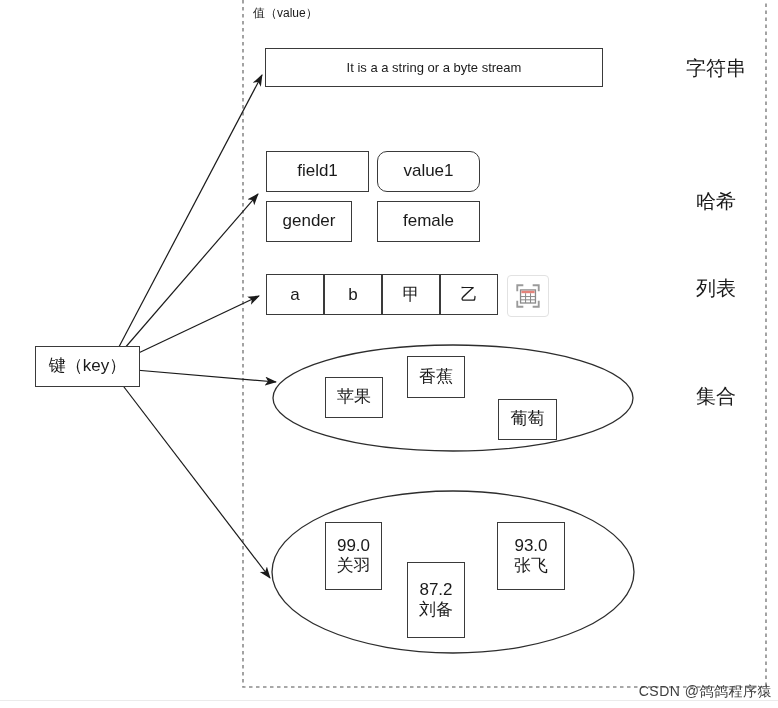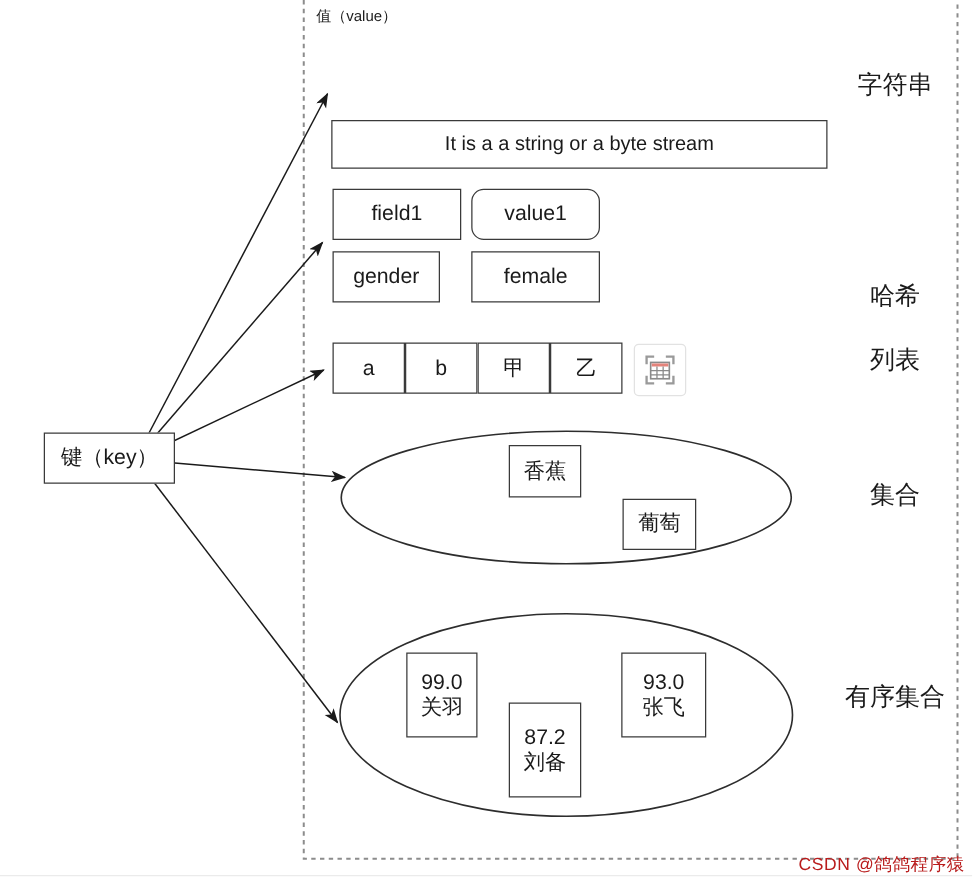"It is a a string" div.box { font-size: 16px -> 13px; margin-top: 48px -> none; width: 397px -> 338px }
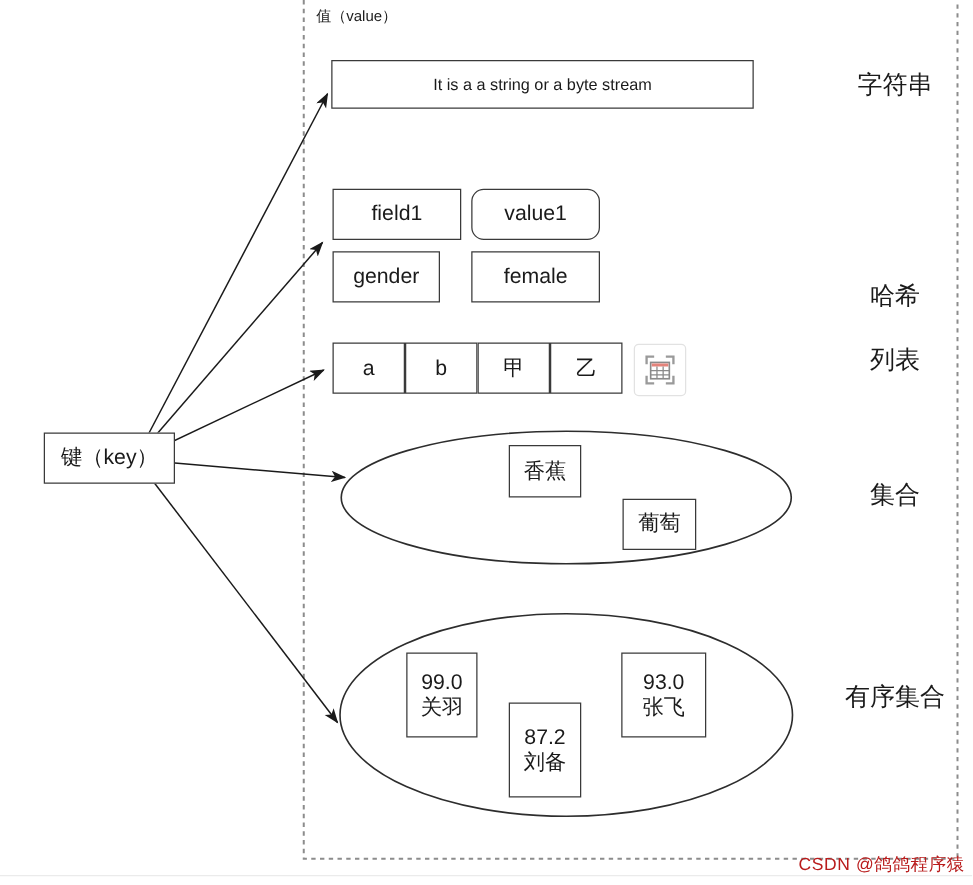"哈希" div.type-label { margin-top: 36px -> none }
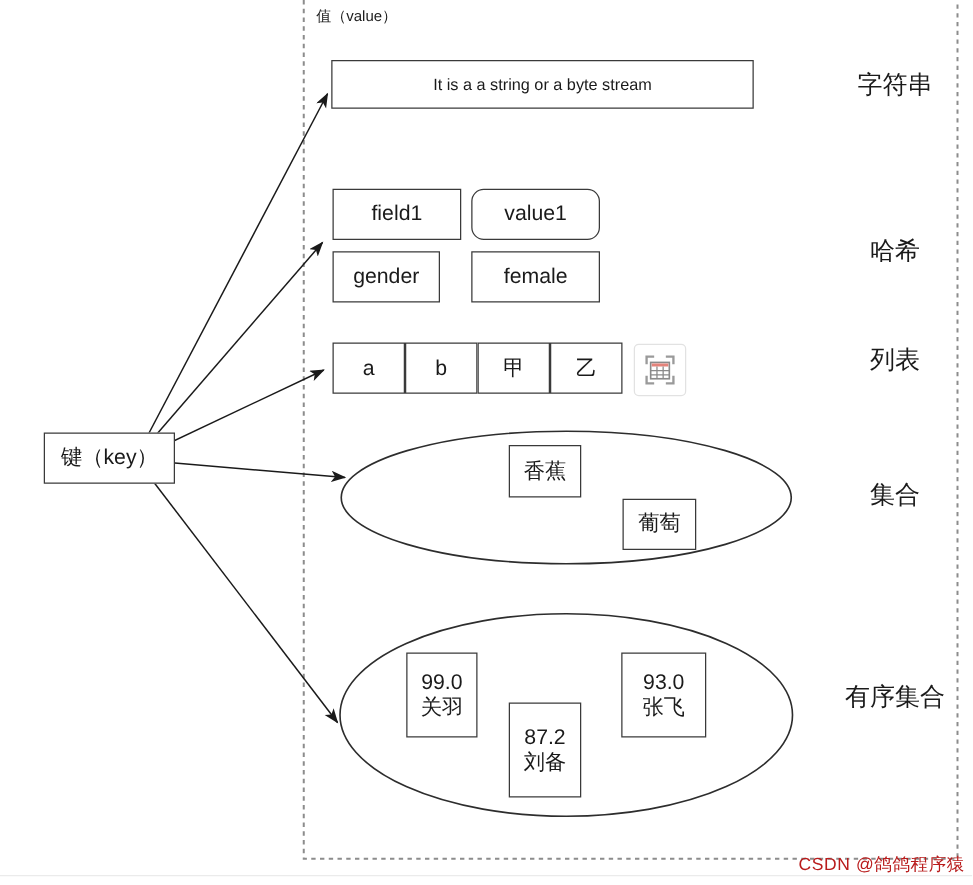"苹果" div.box { html: none -> <div> <span>苹果</span> </div> }
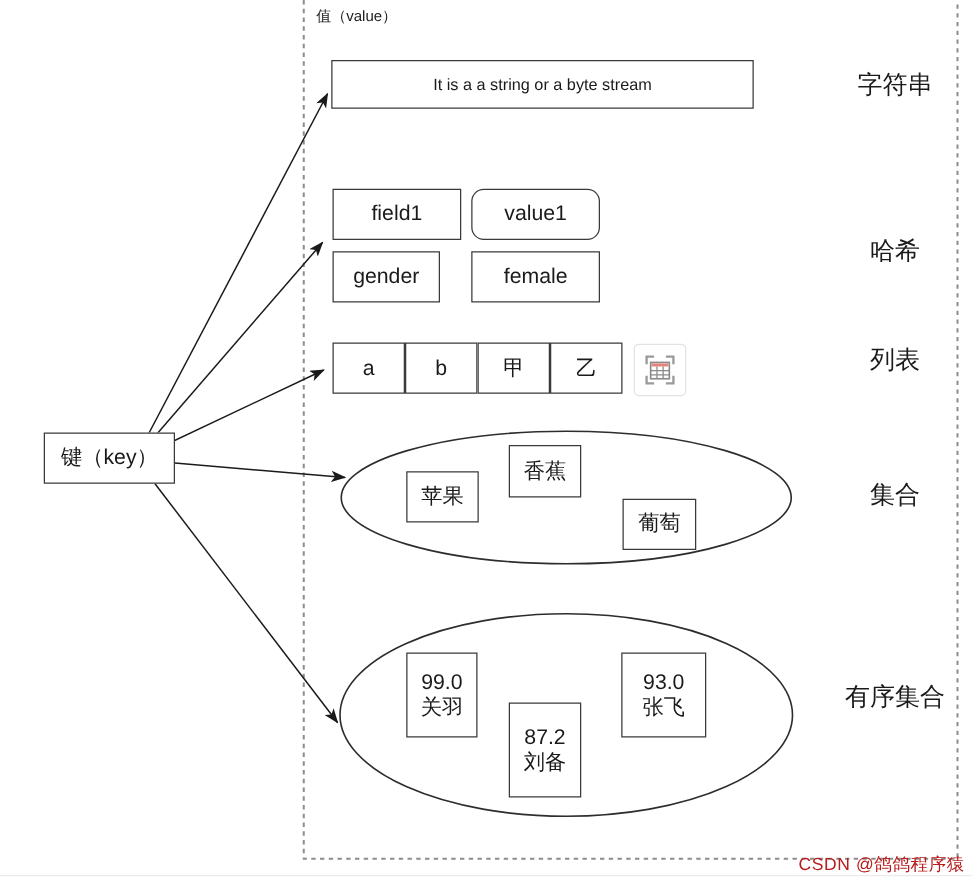"有序集合" div.type-label { html: <div>有序集合</div> -> none }
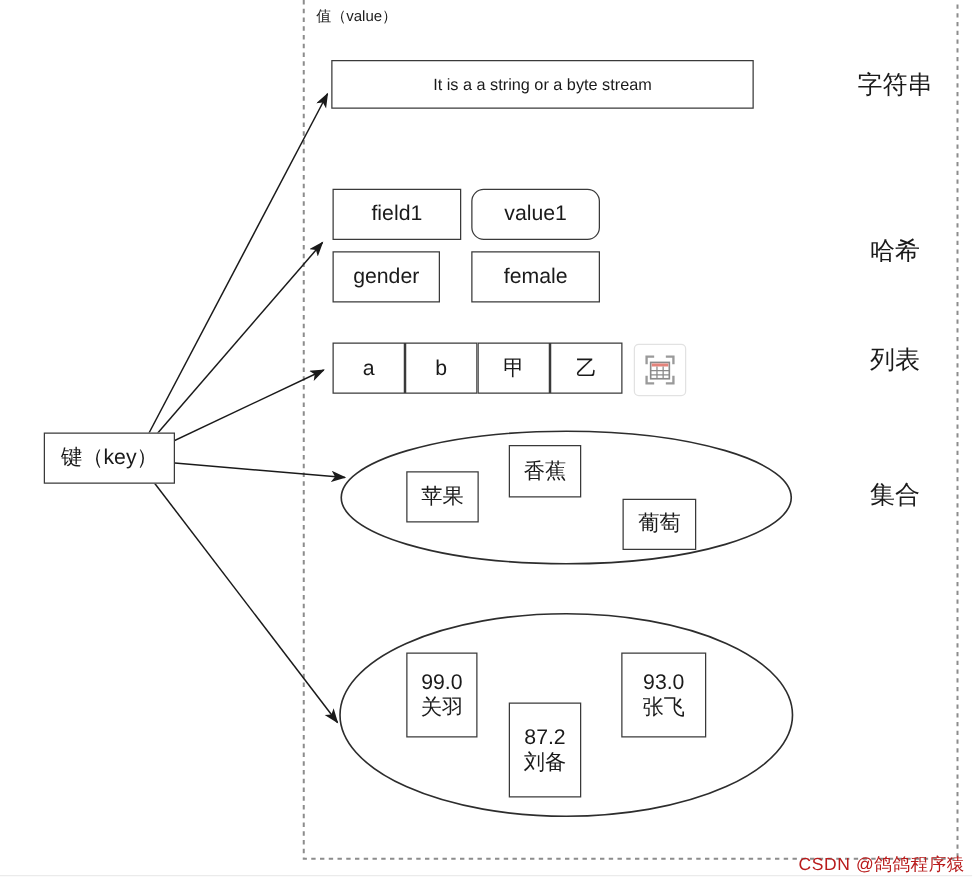"CSDN @鸽鸽程序猿" .watermark { color: #b91c1c -> #404040 }
